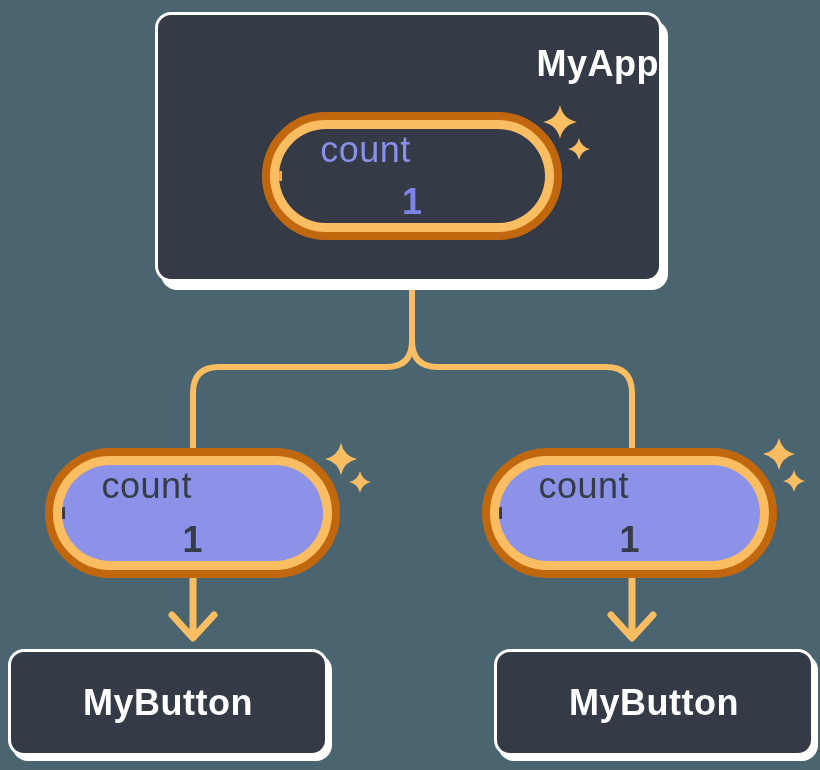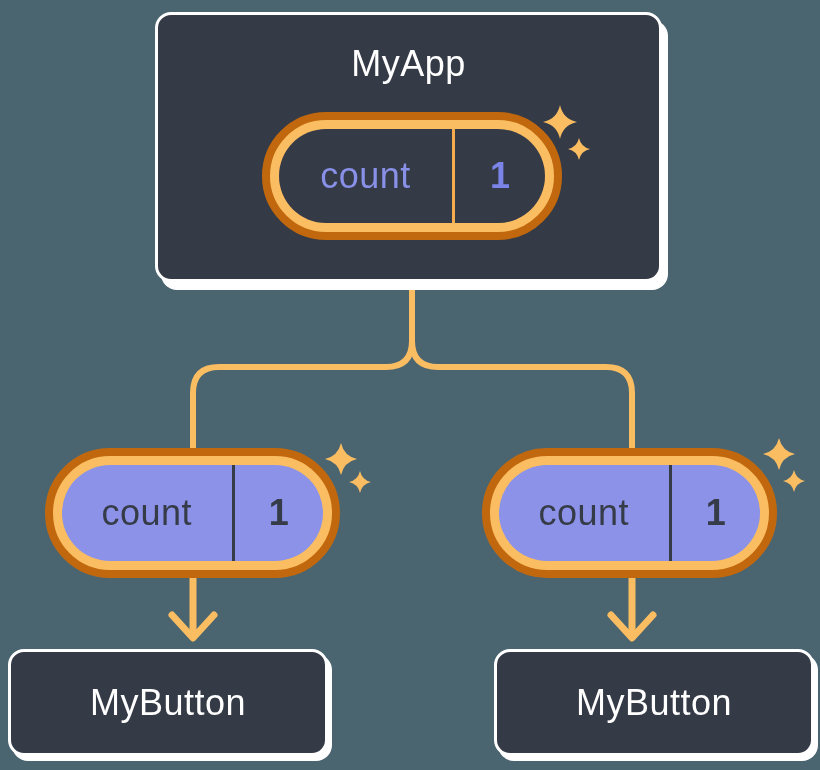"MyApp" .card-title { font-weight: 400 -> 700; text-align: center -> right }
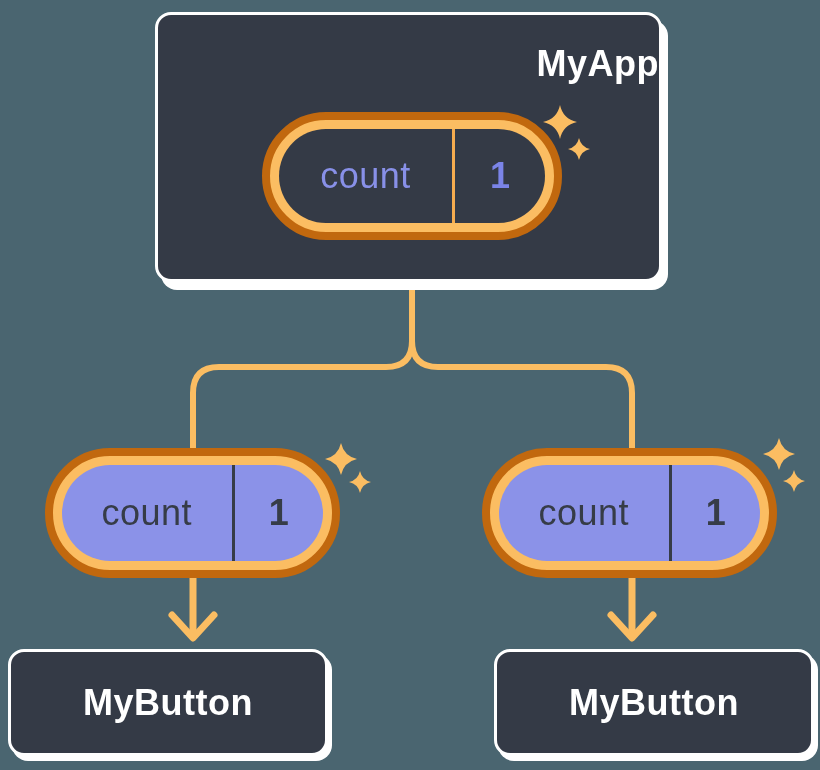"count" .pill-inner { flex-direction: none -> column }
